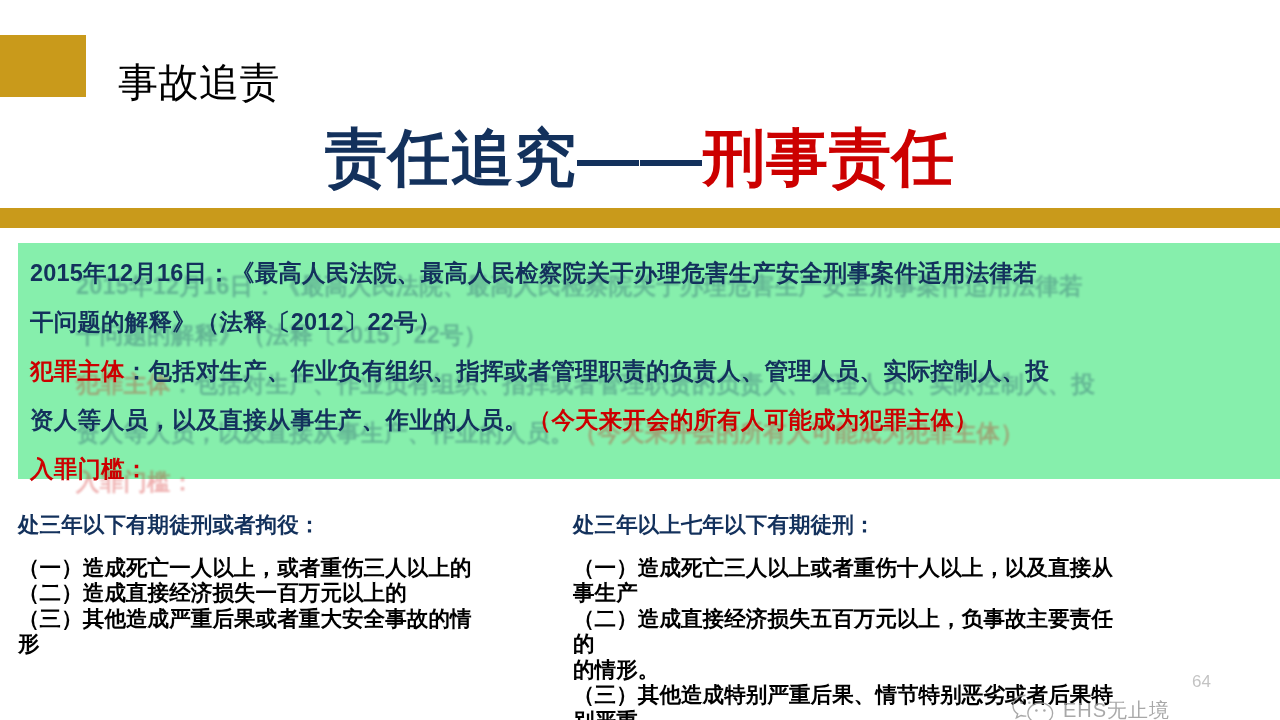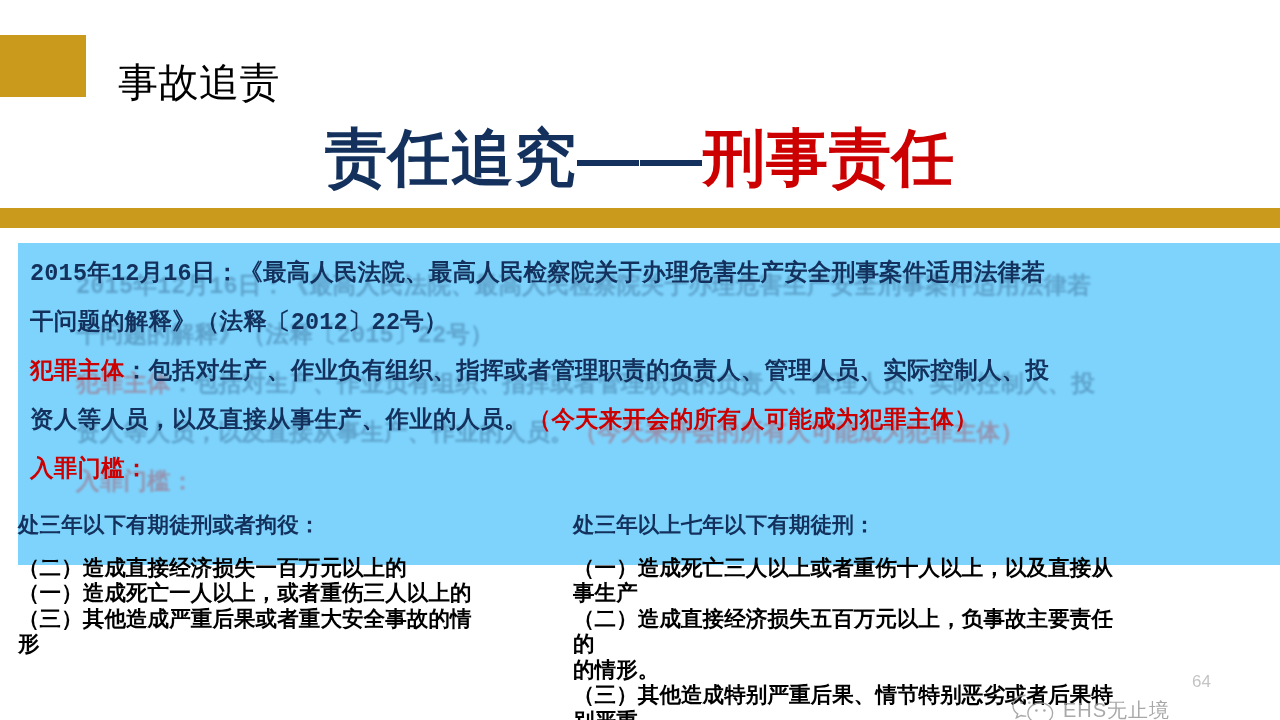"2015年12月16日：《最高人民法院、最高人民检察院关于办理危害生产安全刑事案" .cream-panel { background: #7dd3fc -> #86efac; font-family: Liberation Mono, monospace -> none; height: 322px -> 236px }
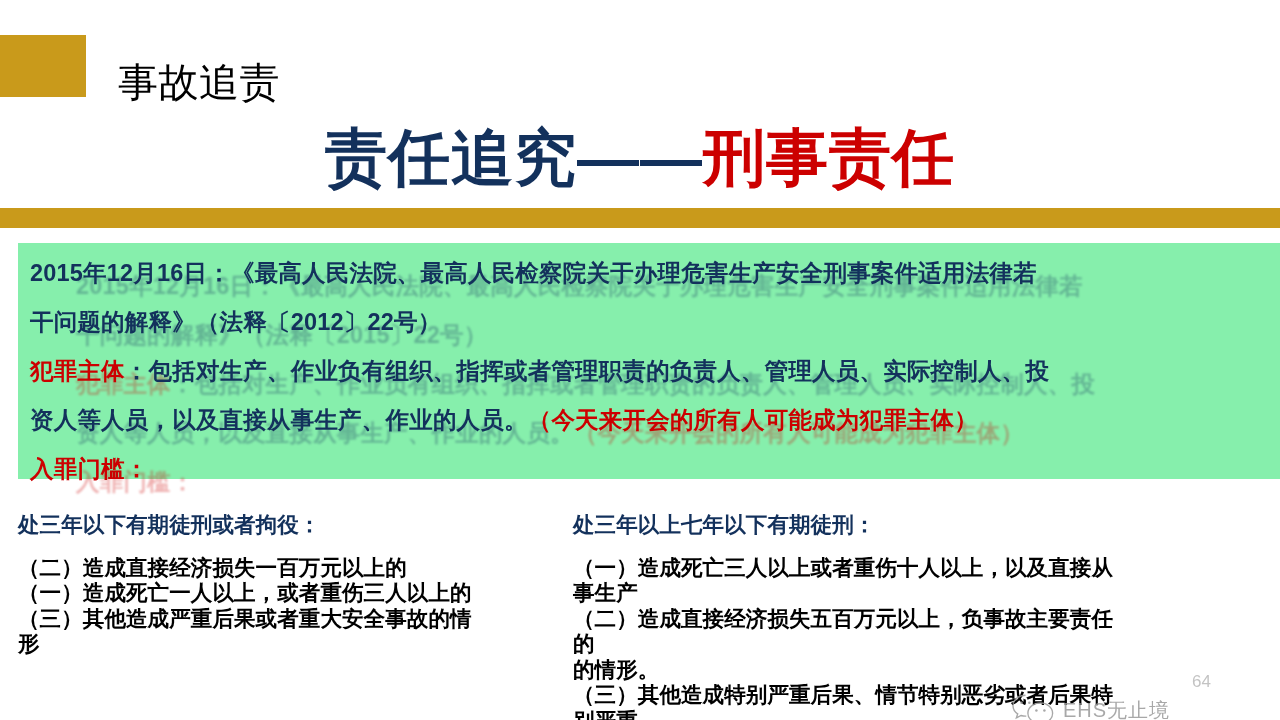"（二）造成直接经济损失一百万元以上的" span.col-item { order: before "（一）造成死亡一人以上，或者重伤三人以上的" -> after "（一）造成死亡一人以上，或者重伤三人以上的" }
